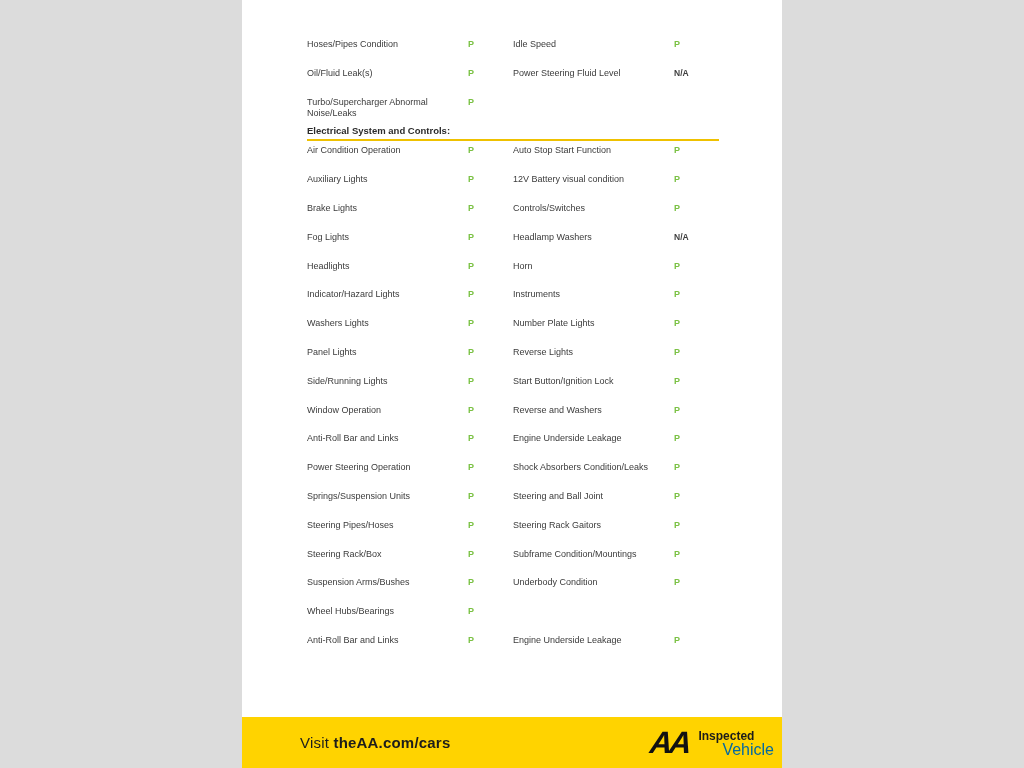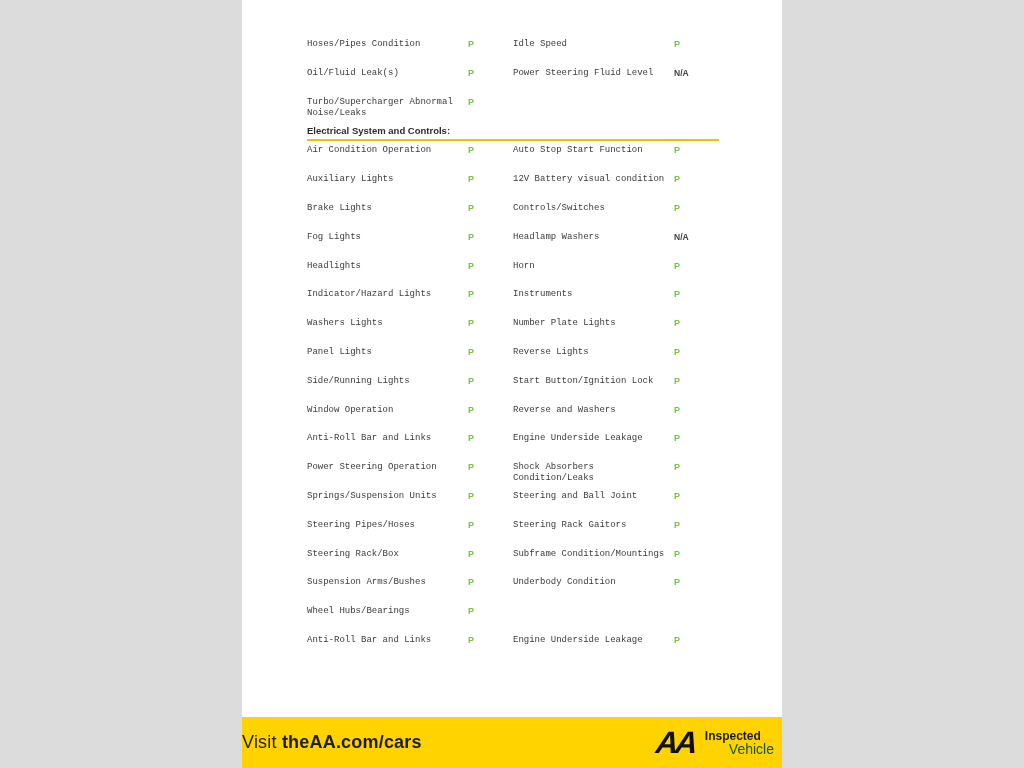"Hoses/Pipes Condition" .check-label { font-family: Liberation Mono, monospace -> none }
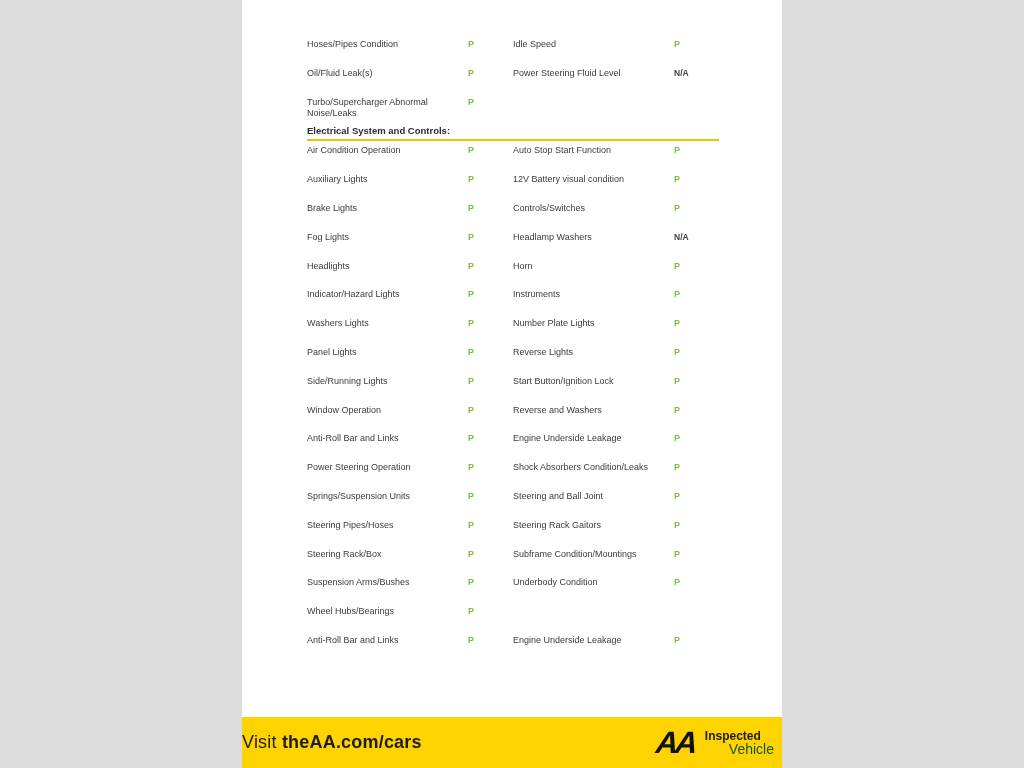"Visit theAA.com/cars" .visit-text { font-size: 18px -> 15px; margin-left: none -> 58px }
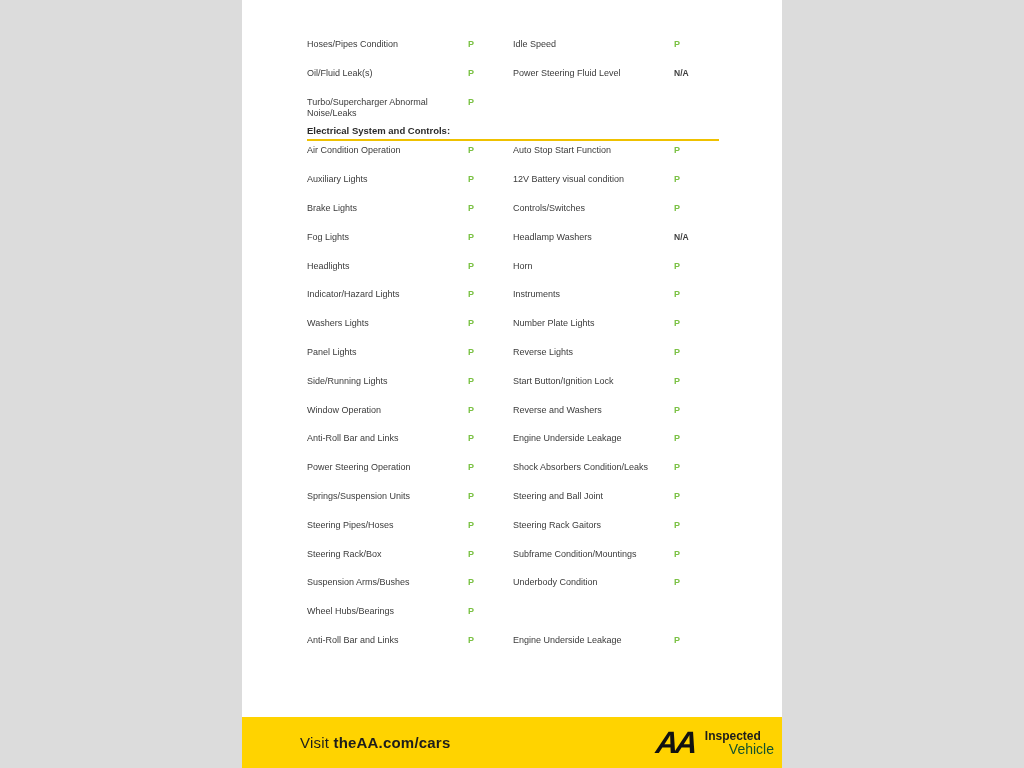"Vehicle" .badge-subtitle { color: #14532d -> #0369a1; font-size: 14px -> 16px }
